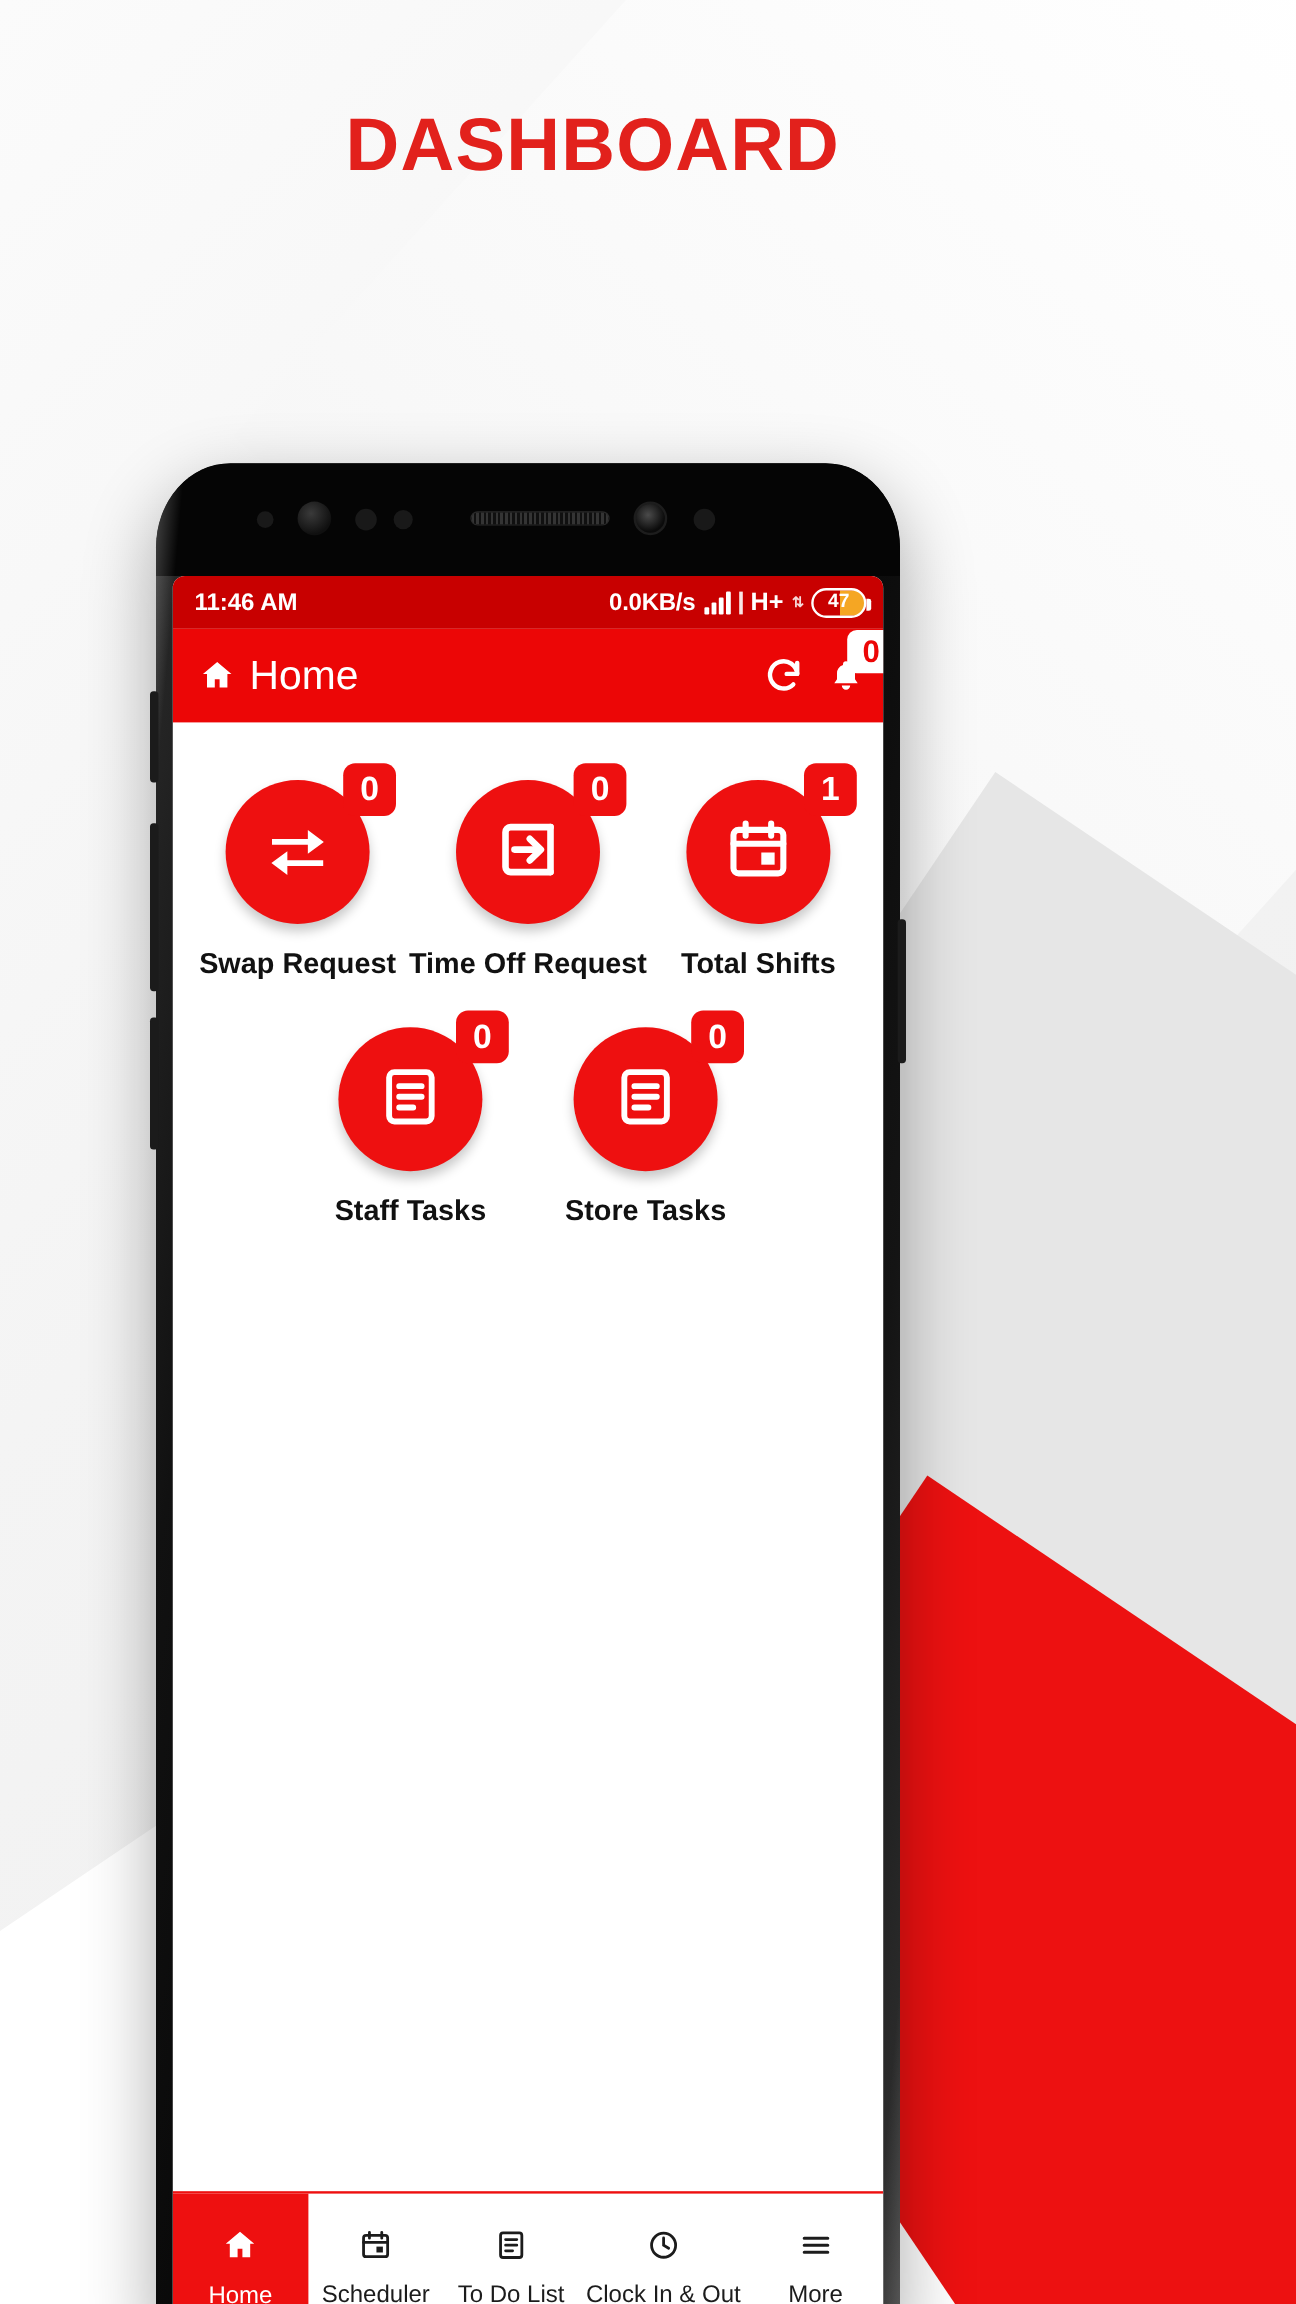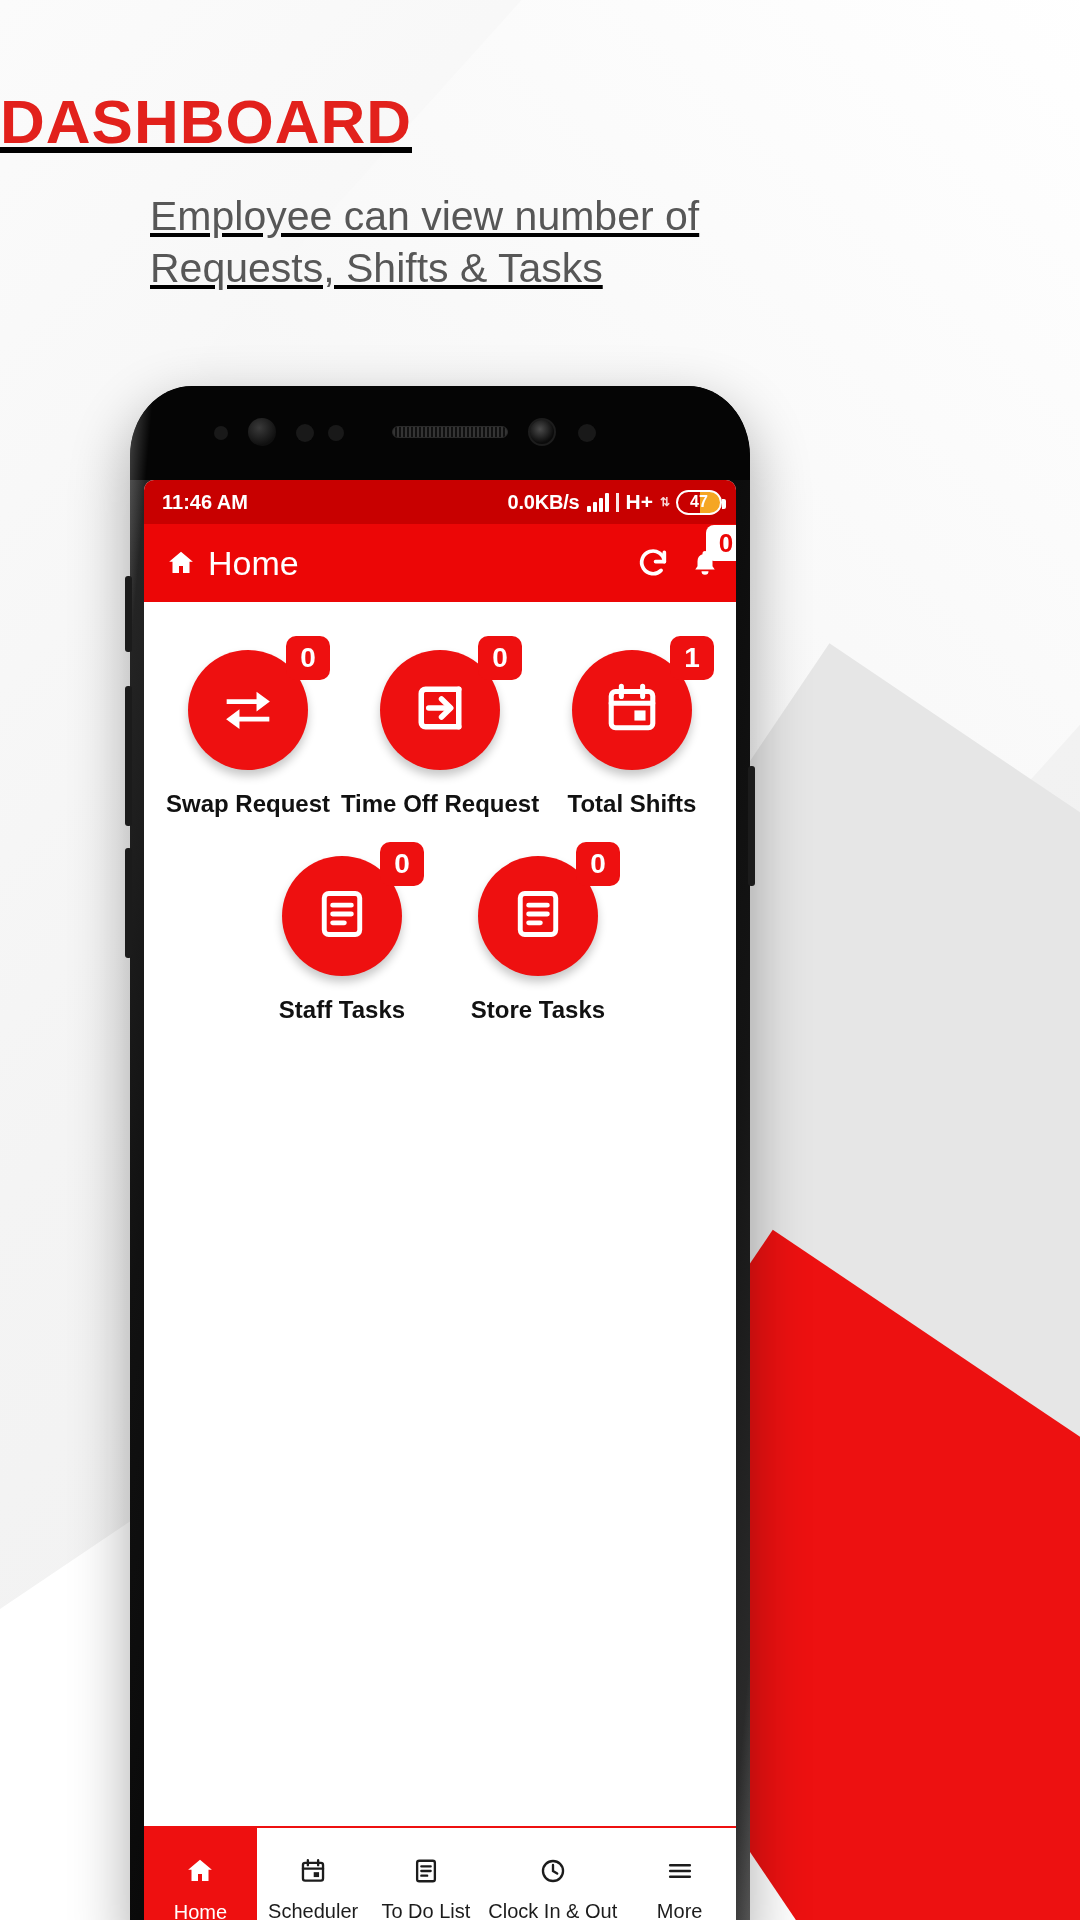"DASHBOARD" #headline-block { text-align: left -> center; text-decoration: underline -> none }
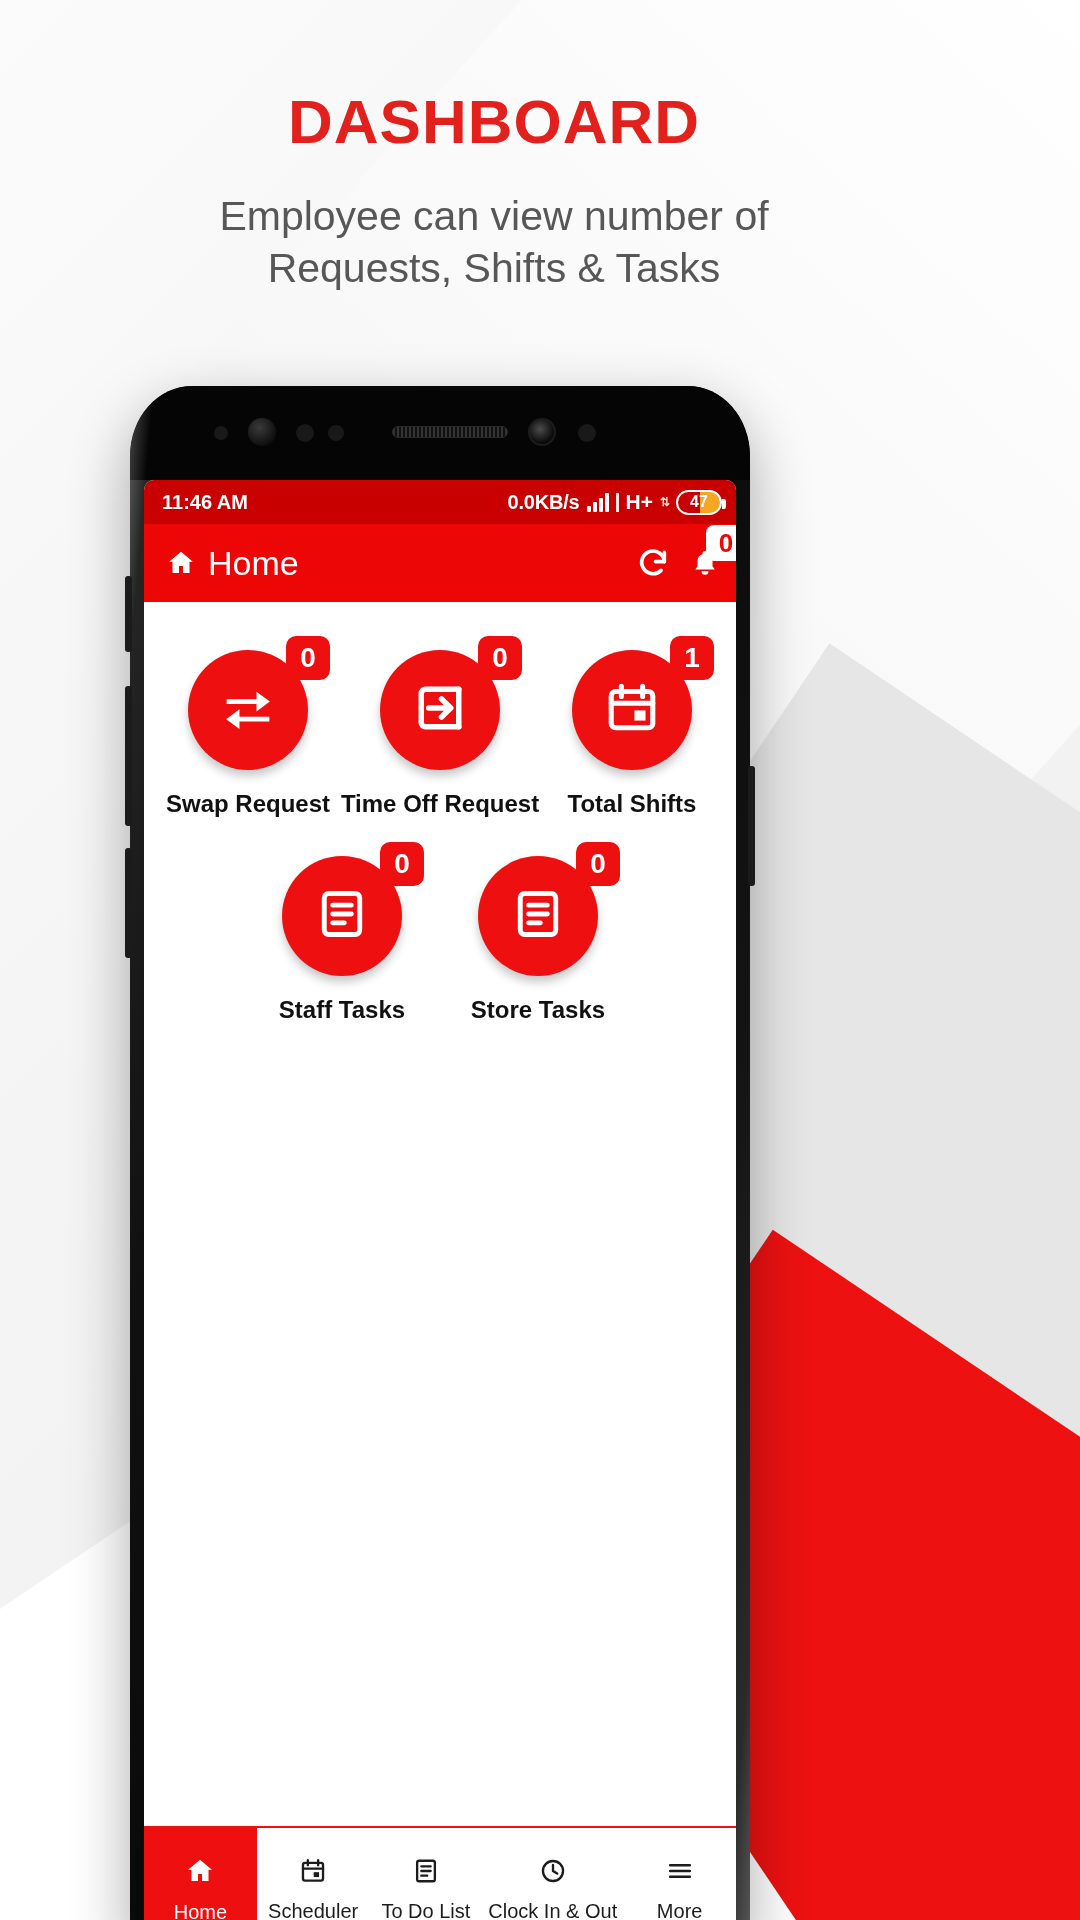"Employee can view number of" div { html: <div>Employee can view number of Requests, Shifts &amp; Tasks</div> -> none }
